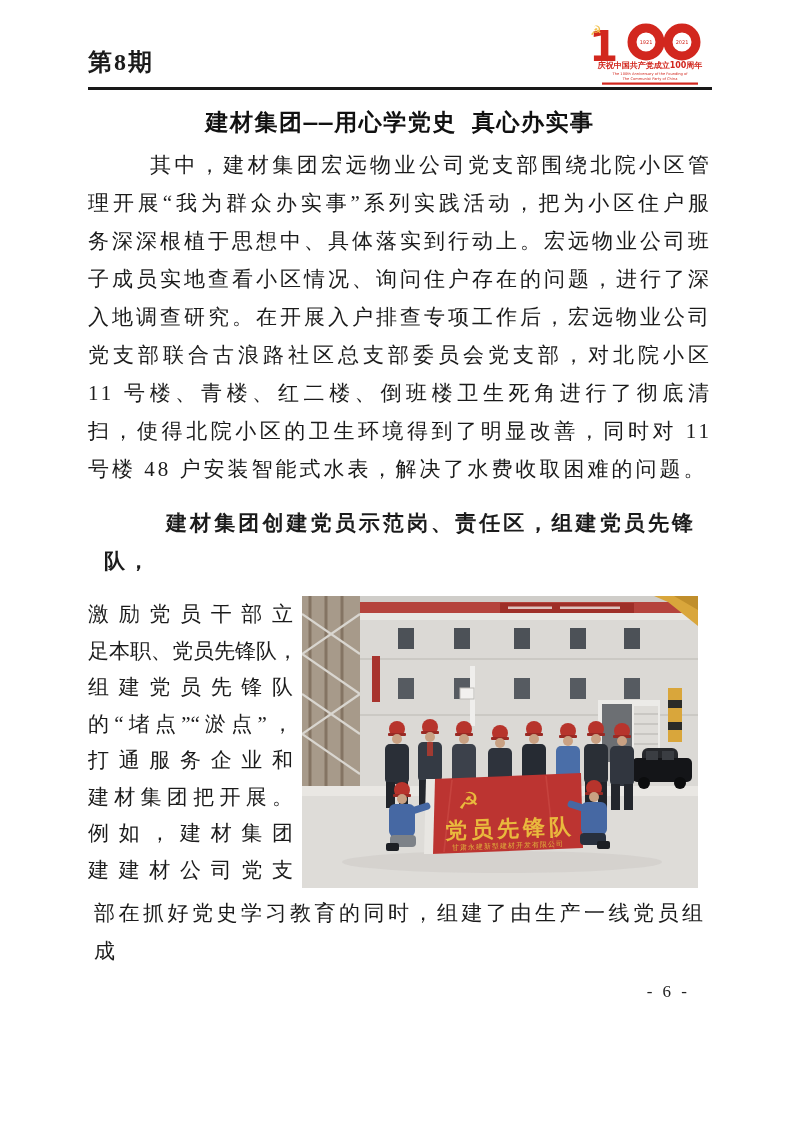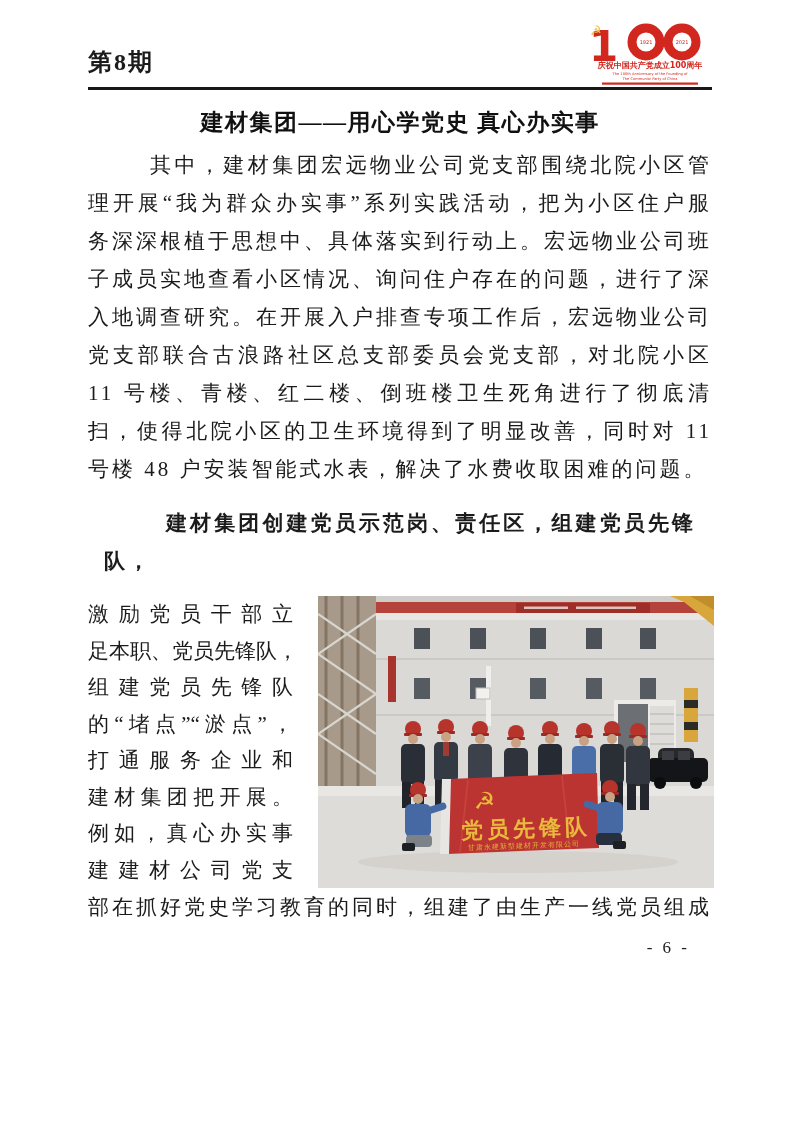"建材集团——用心学党史 真心办实事" .title { font-family: Liberation Serif, serif -> Liberation Mono, monospace }
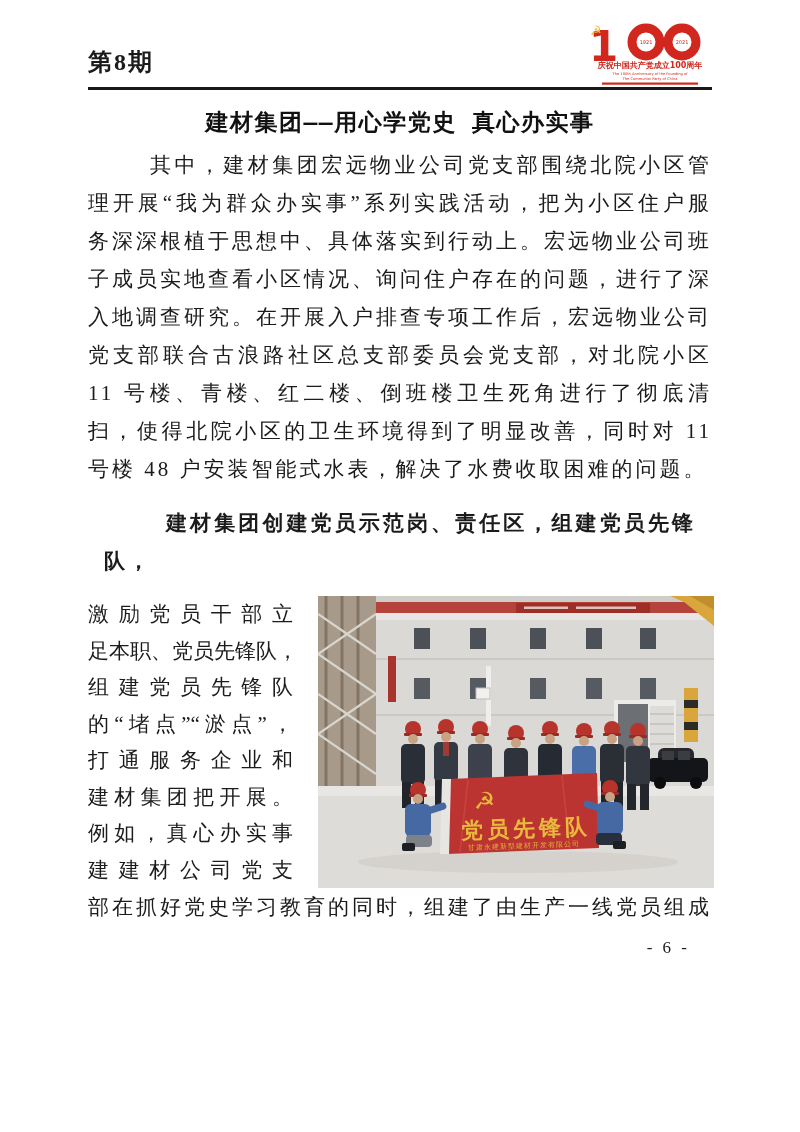"激励党员干部立" .wrap-row { gap: 16px -> none }
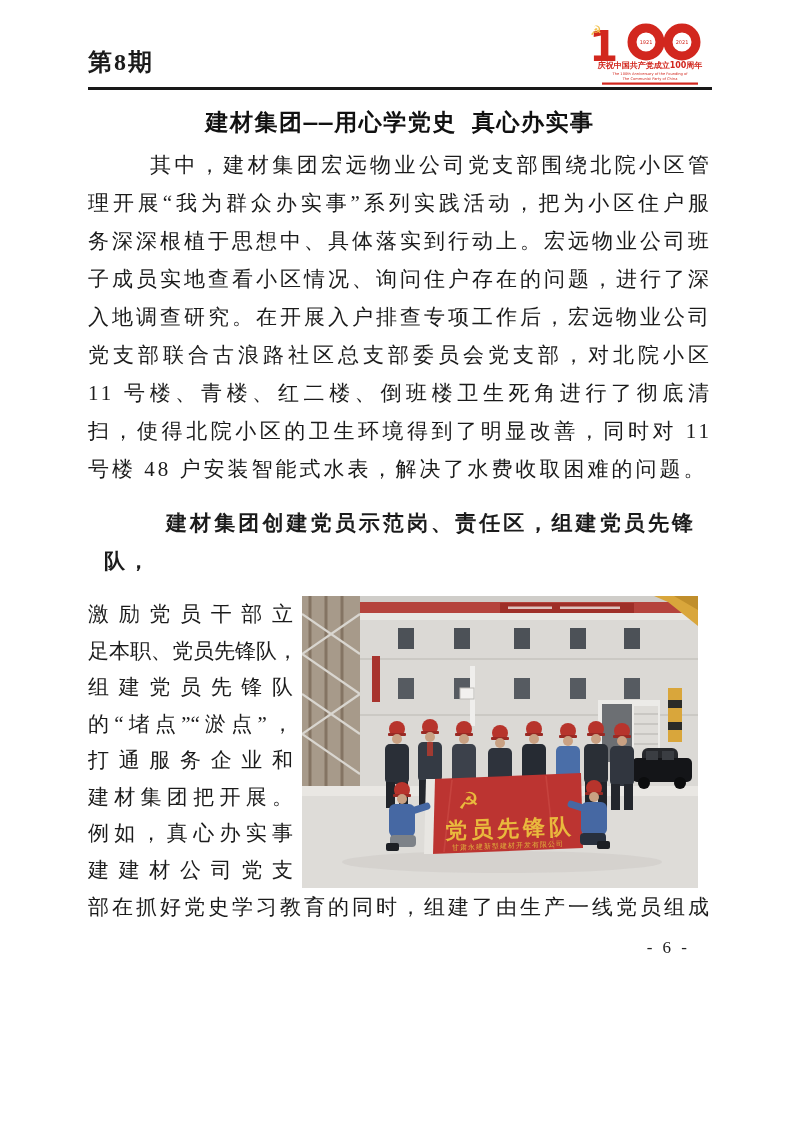"例如，真心办实事" div.wline { text: 真心办实事 -> 建材集团 }
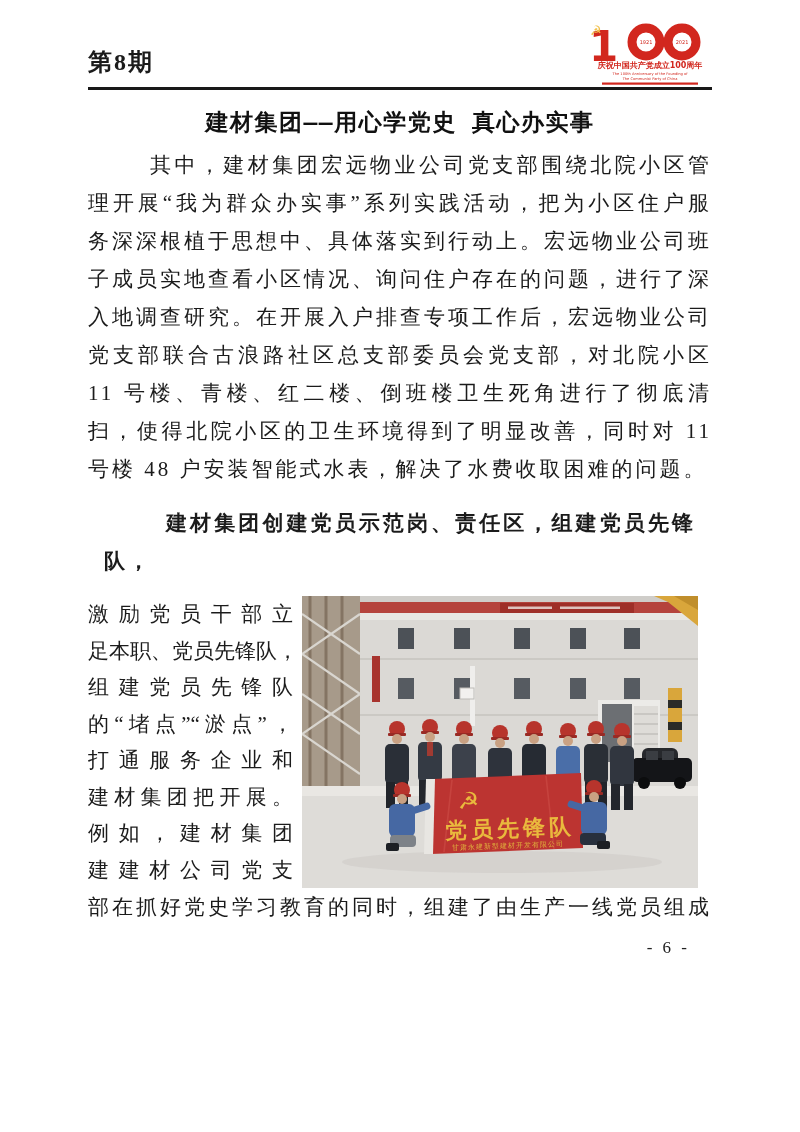"部在抓好党史学习教育的同时，组建了由生产一线党员组成" .closing { margin: 0 -> 6px }
